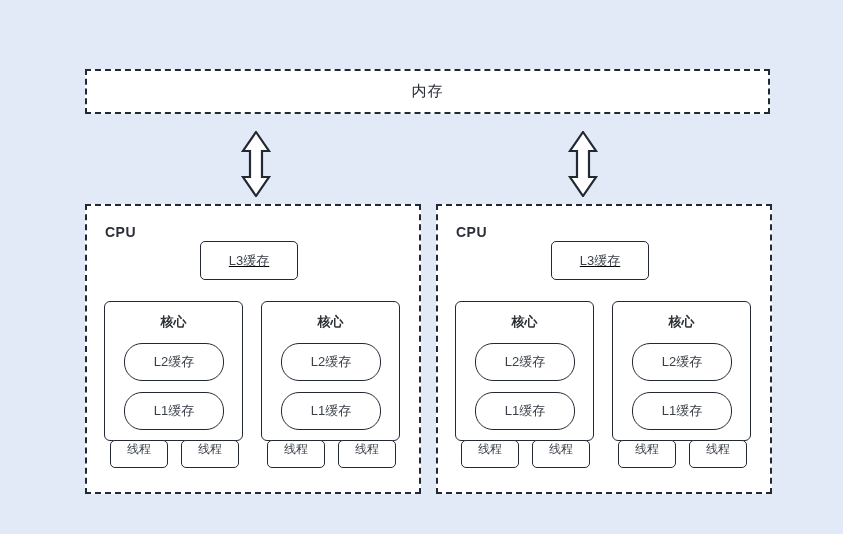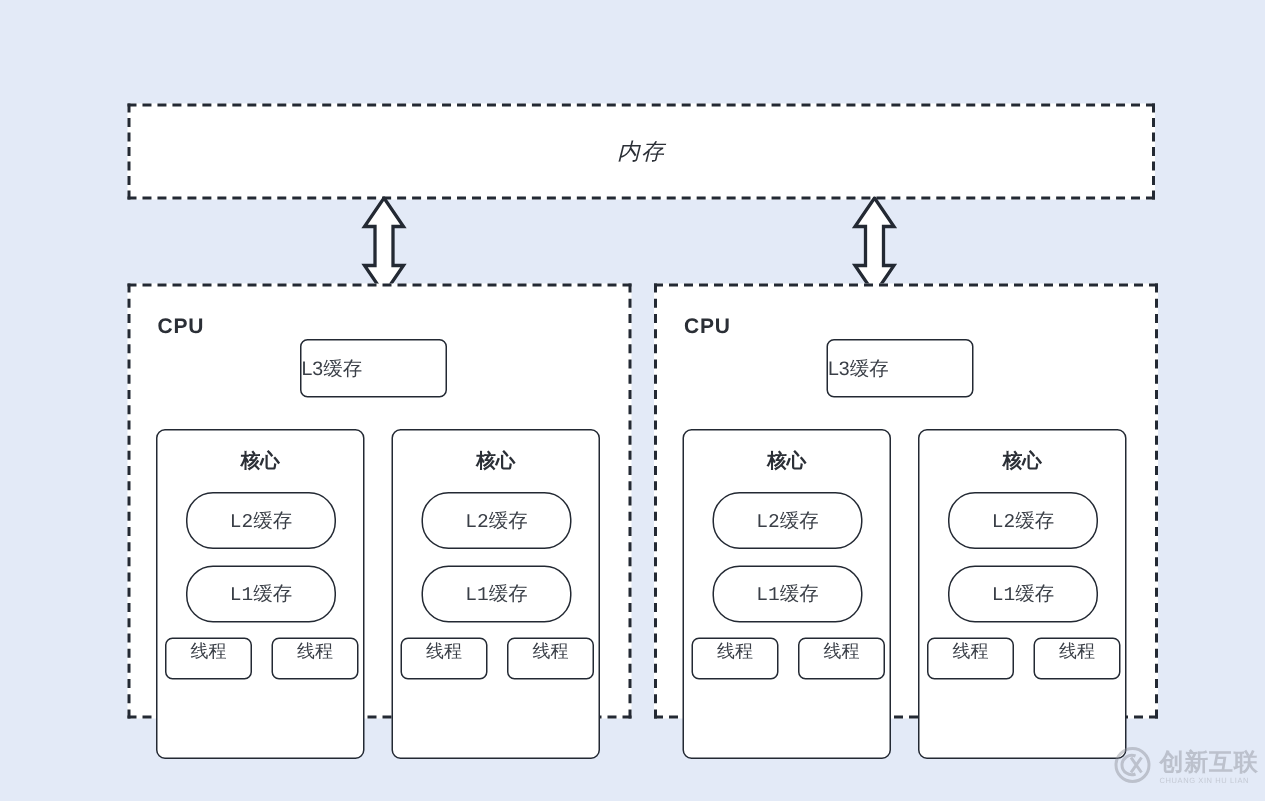"内存" .memory-box { font-style: italic -> none; height: 64px -> 45px }
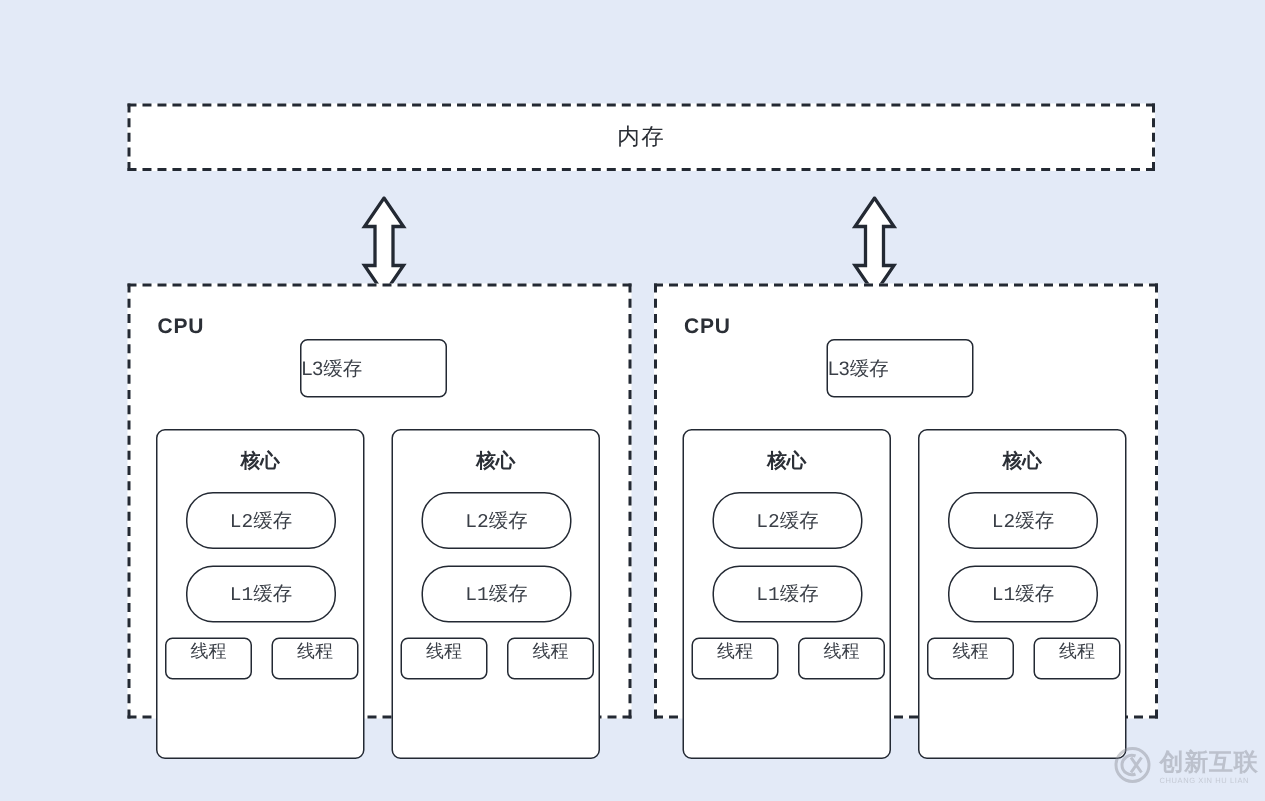"CPU" .cpu-box { top: 189px -> 204px }
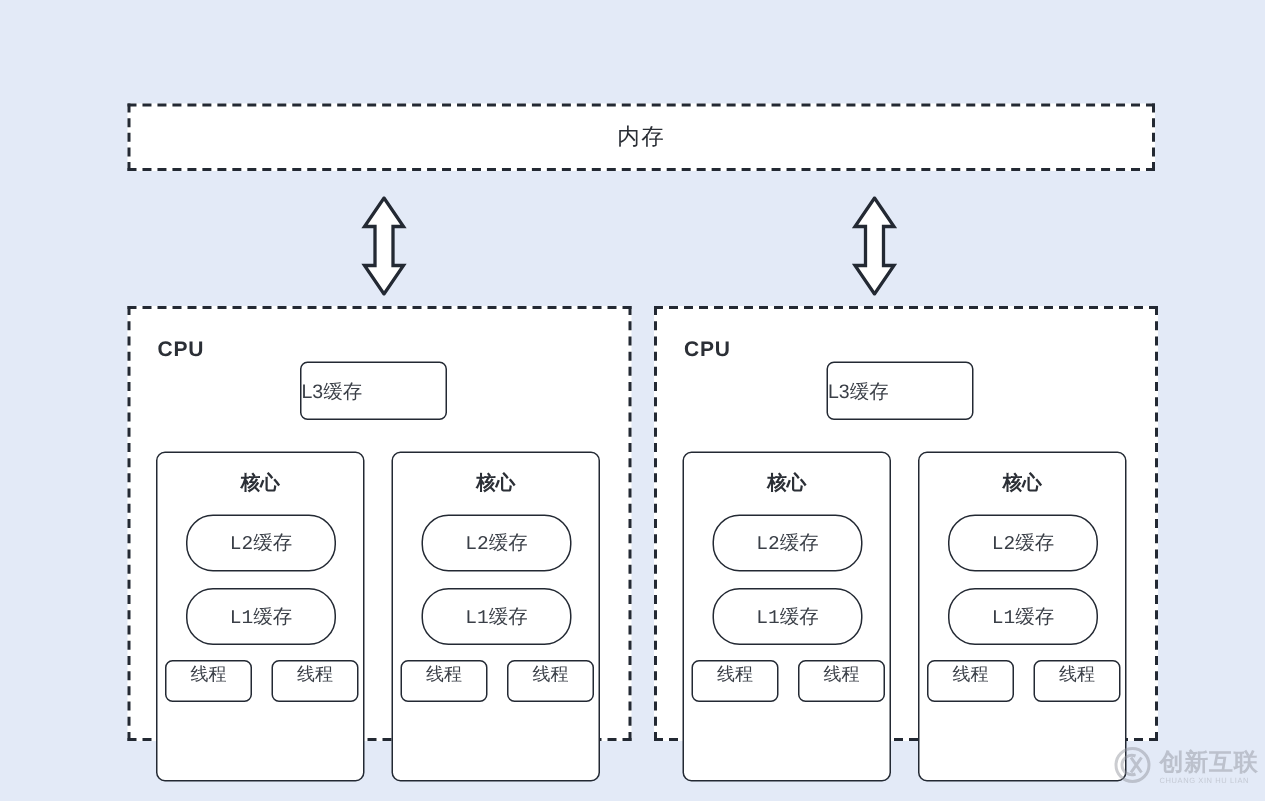"L3缓存" .l3-box { justify-content: flex-start -> center; text-decoration: none -> underline }
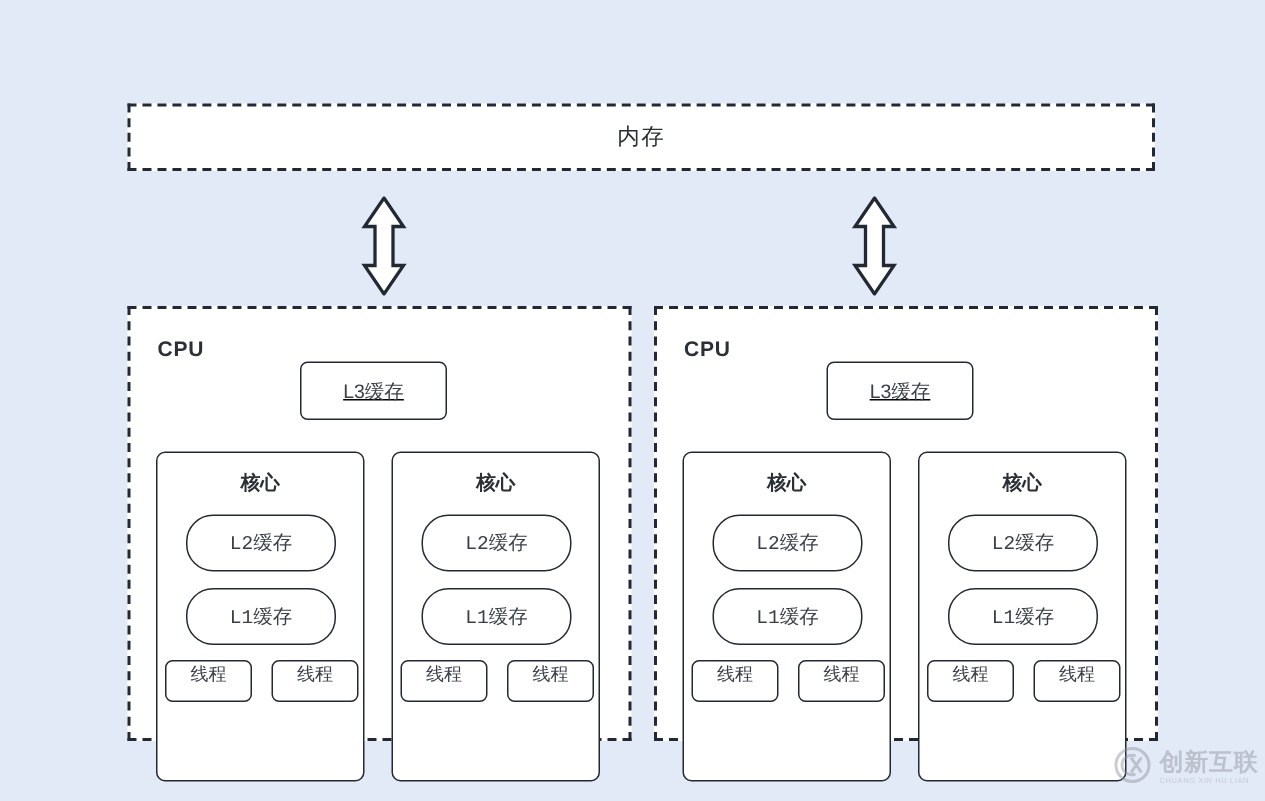"核心" .core-box { font-family: Liberation Mono, monospace -> none; height: 220px -> 140px }
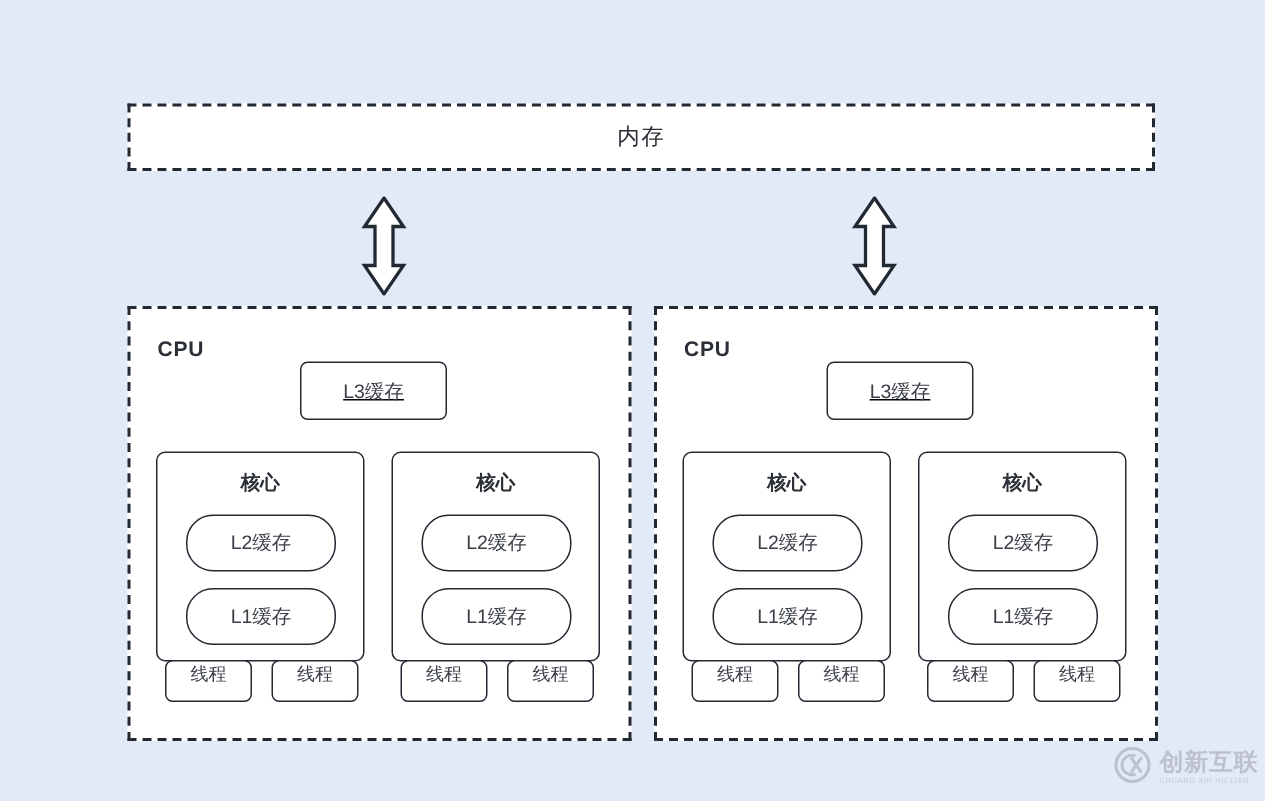"创新互联" div.watermark { html: <div> <span> <svg> <circle></circle> <path></path> <path></path> </svg> </span> <span> <span>创新互联</span> <span>CHUANG XIN HU LIAN</span> </span> </div> -> none }
